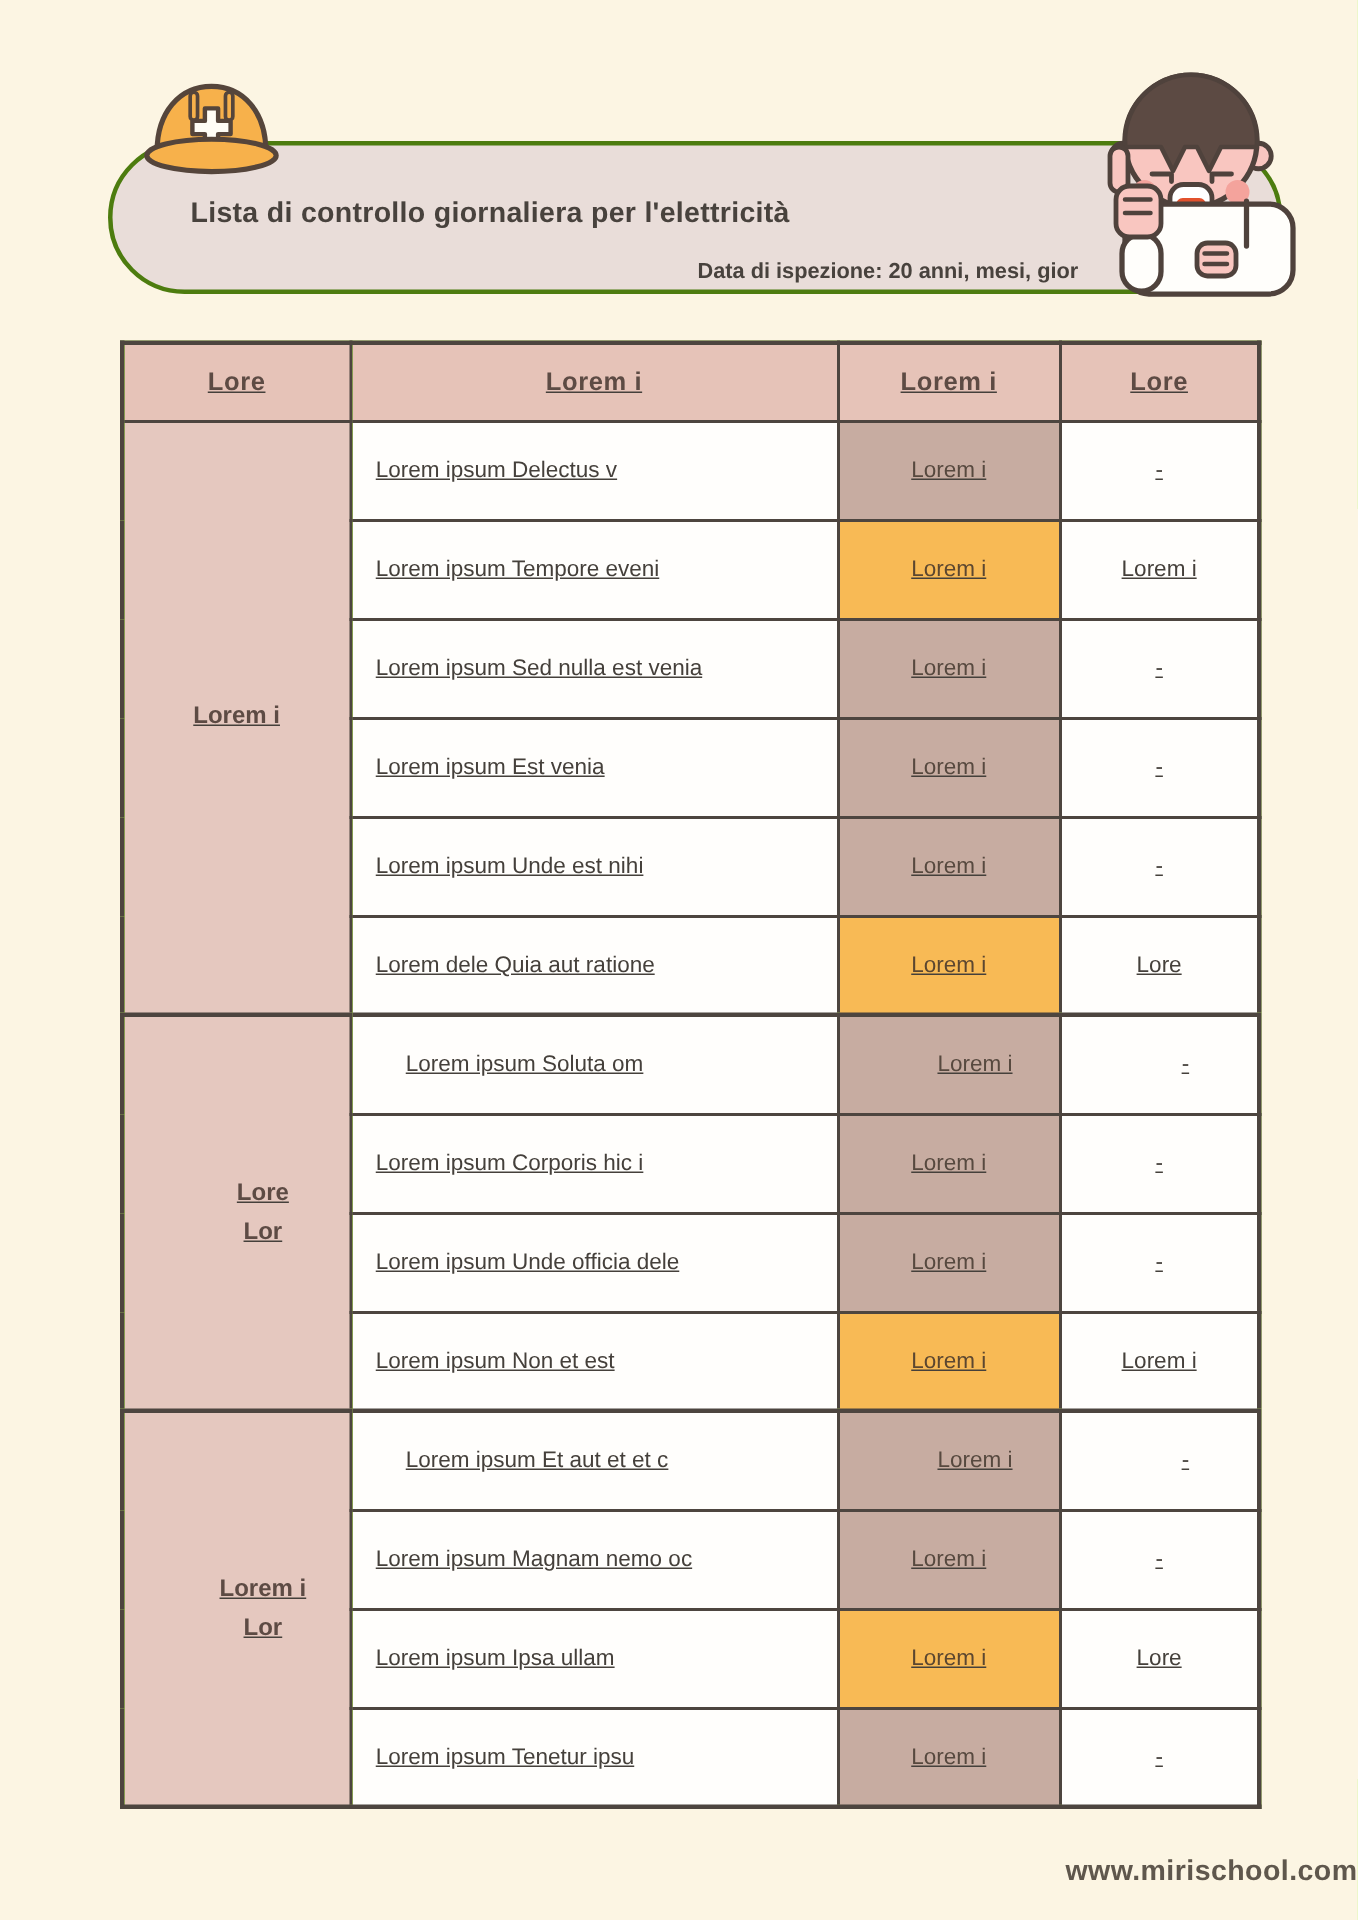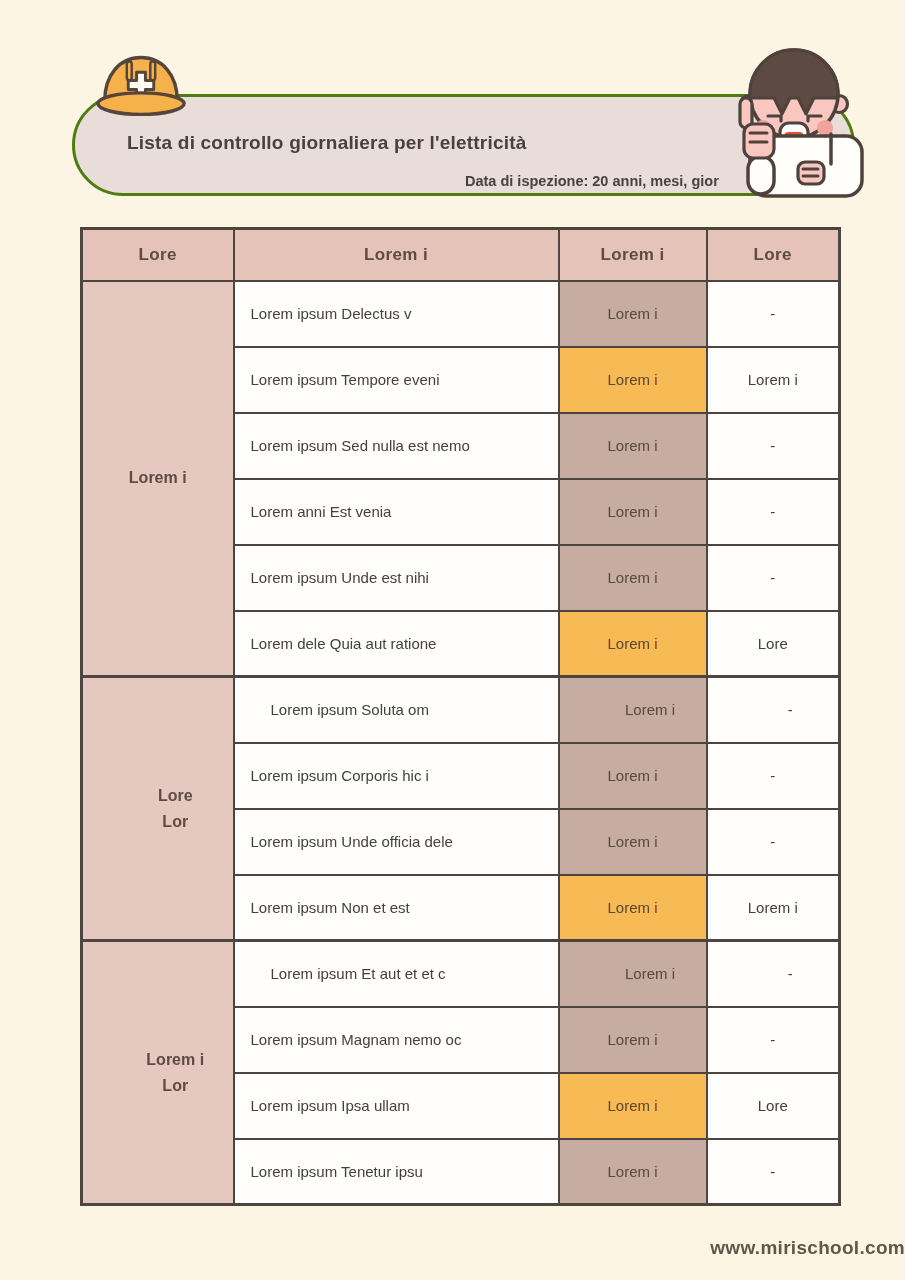"Lore" table.checklist { text-decoration: none -> underline }
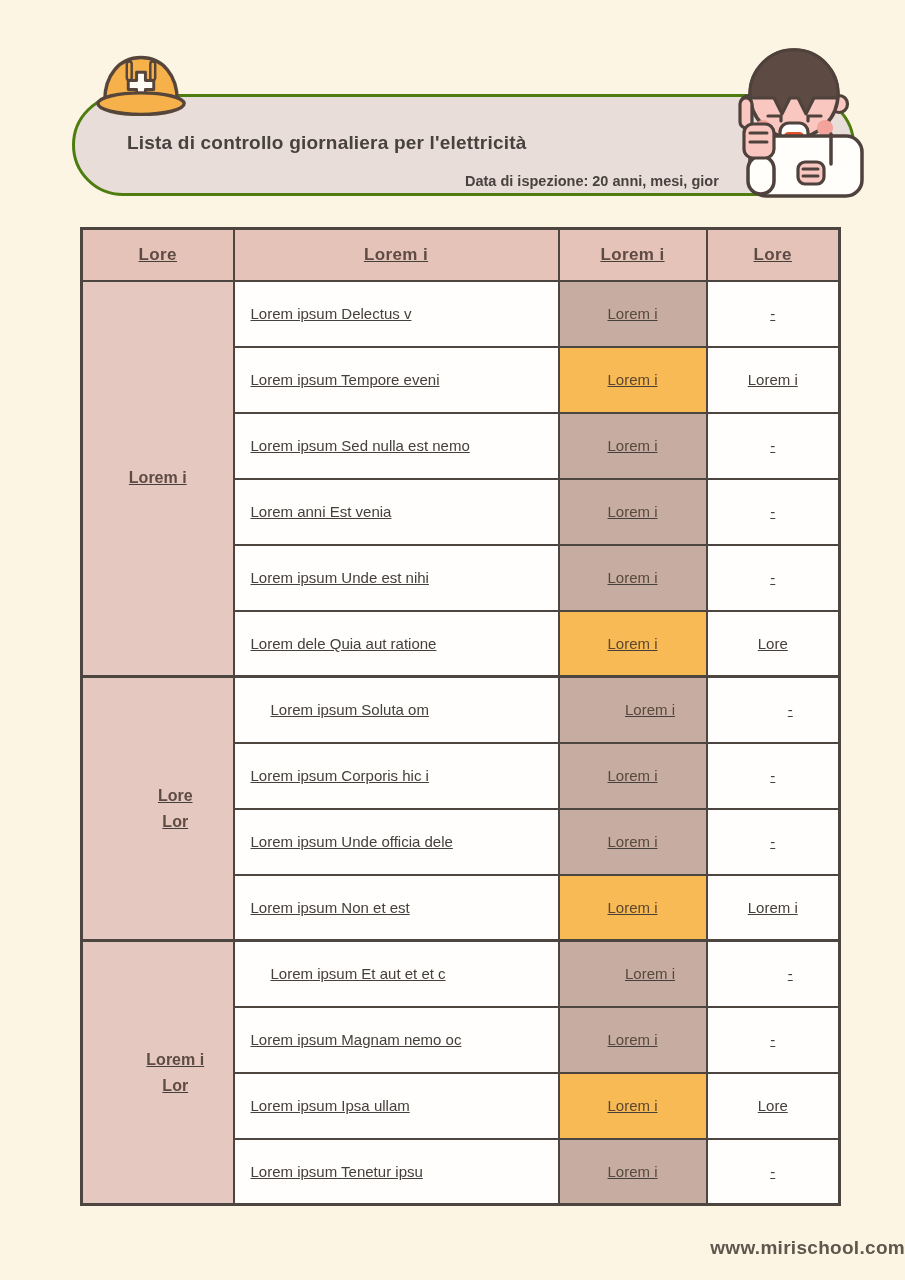"Lorem ipsum Sed nulla est" td.item-cell { text: nemo -> venia }
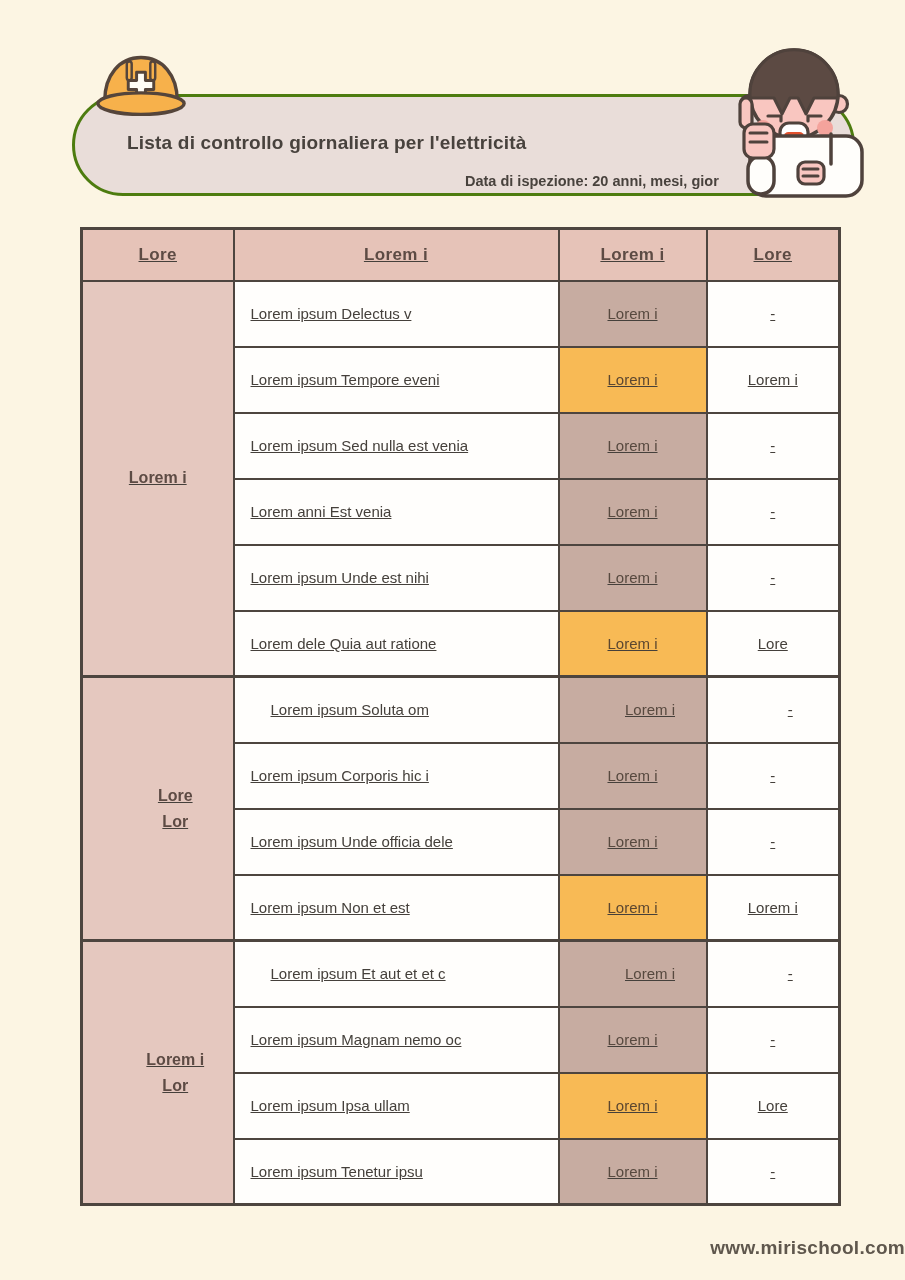"Lorem anni Est venia" td.item-cell { text: anni -> ipsum }
